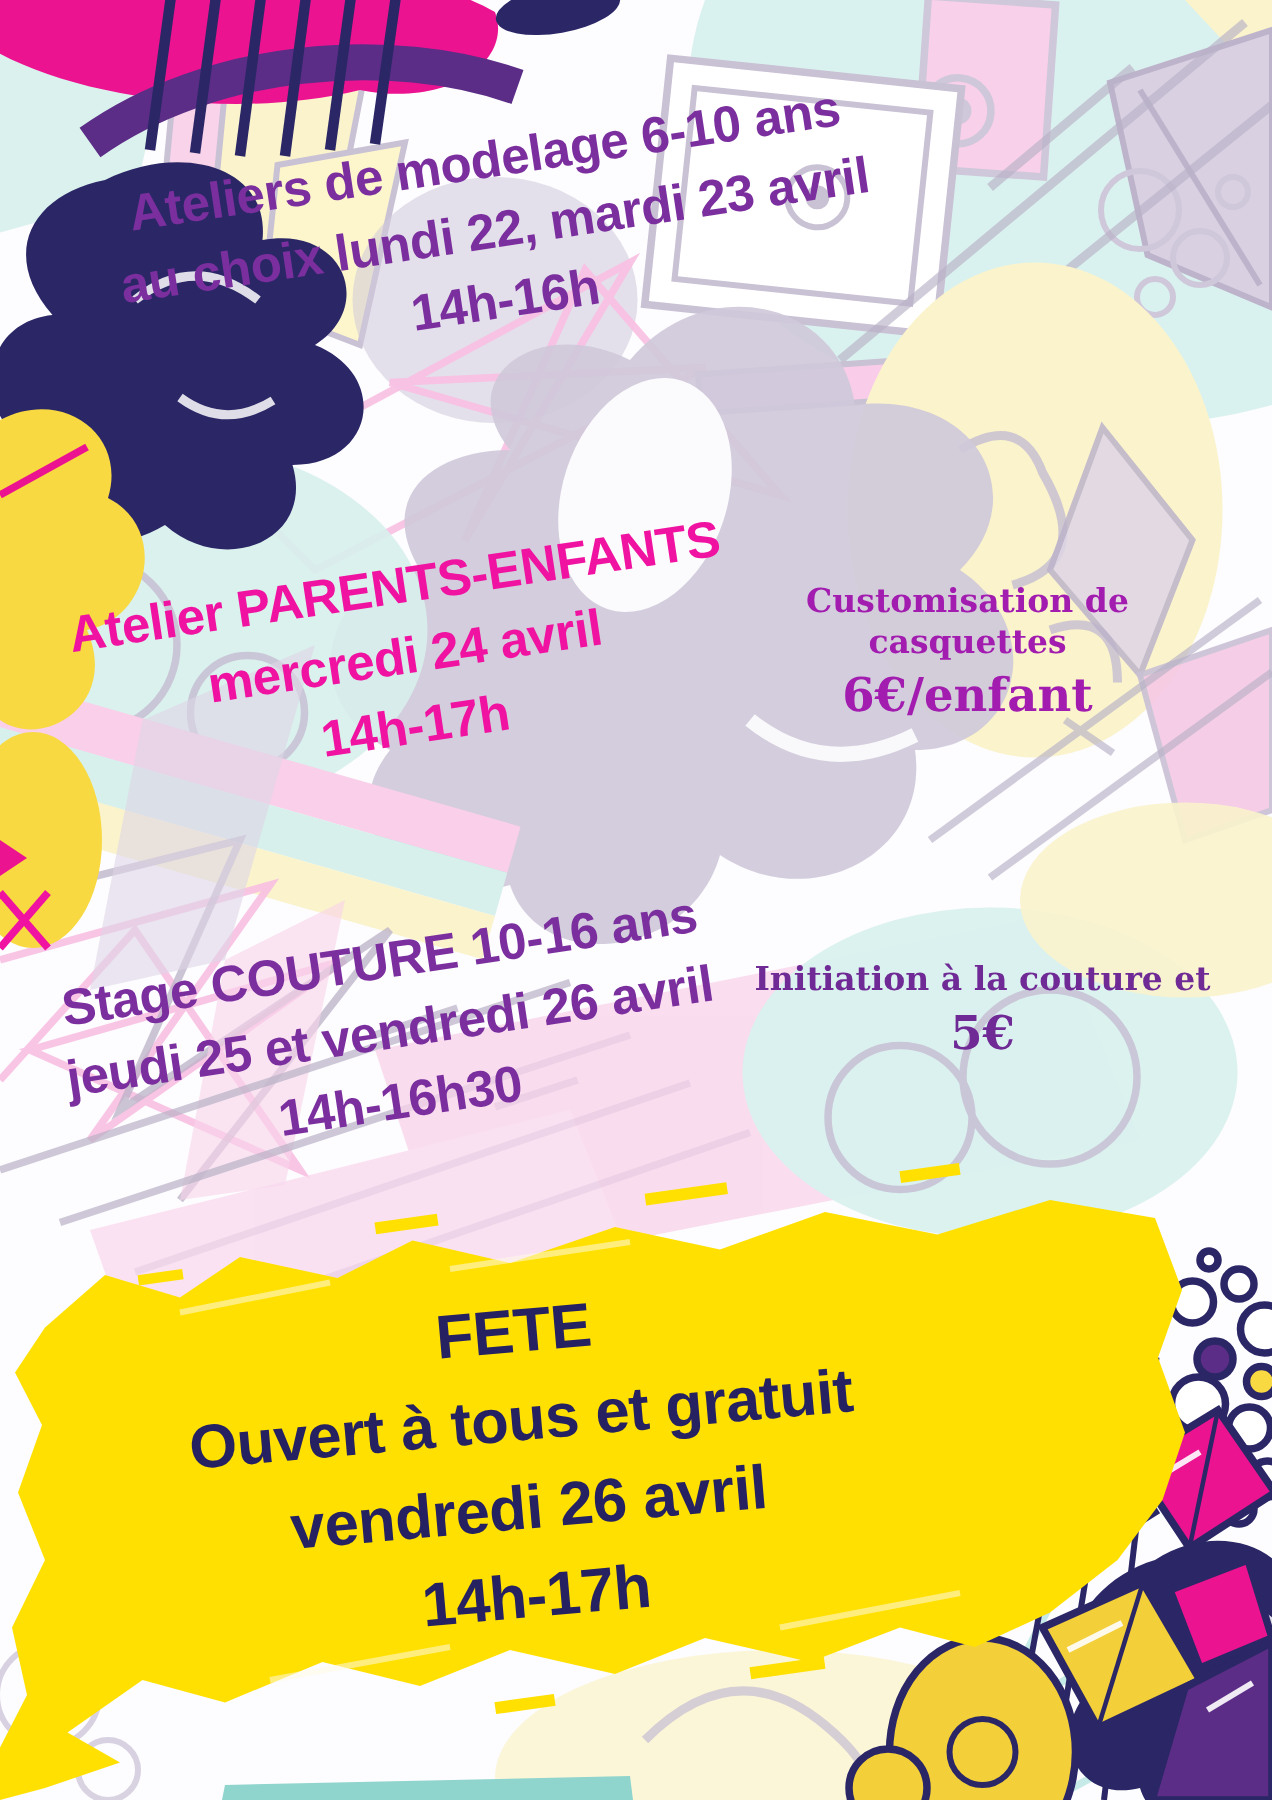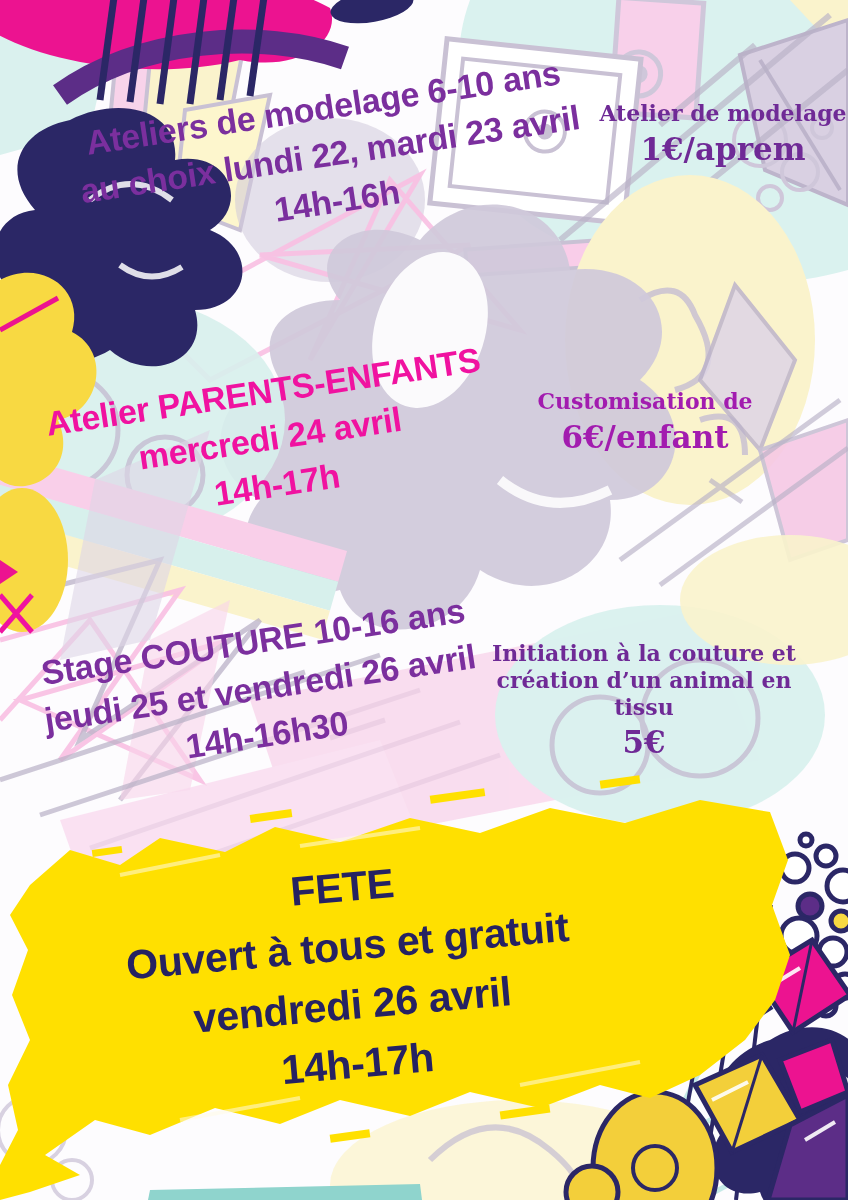"Atelier de modelage" div.txt { html: <div> <div>Atelier de modelage</div> <div>1€/aprem</div> </div> -> none }
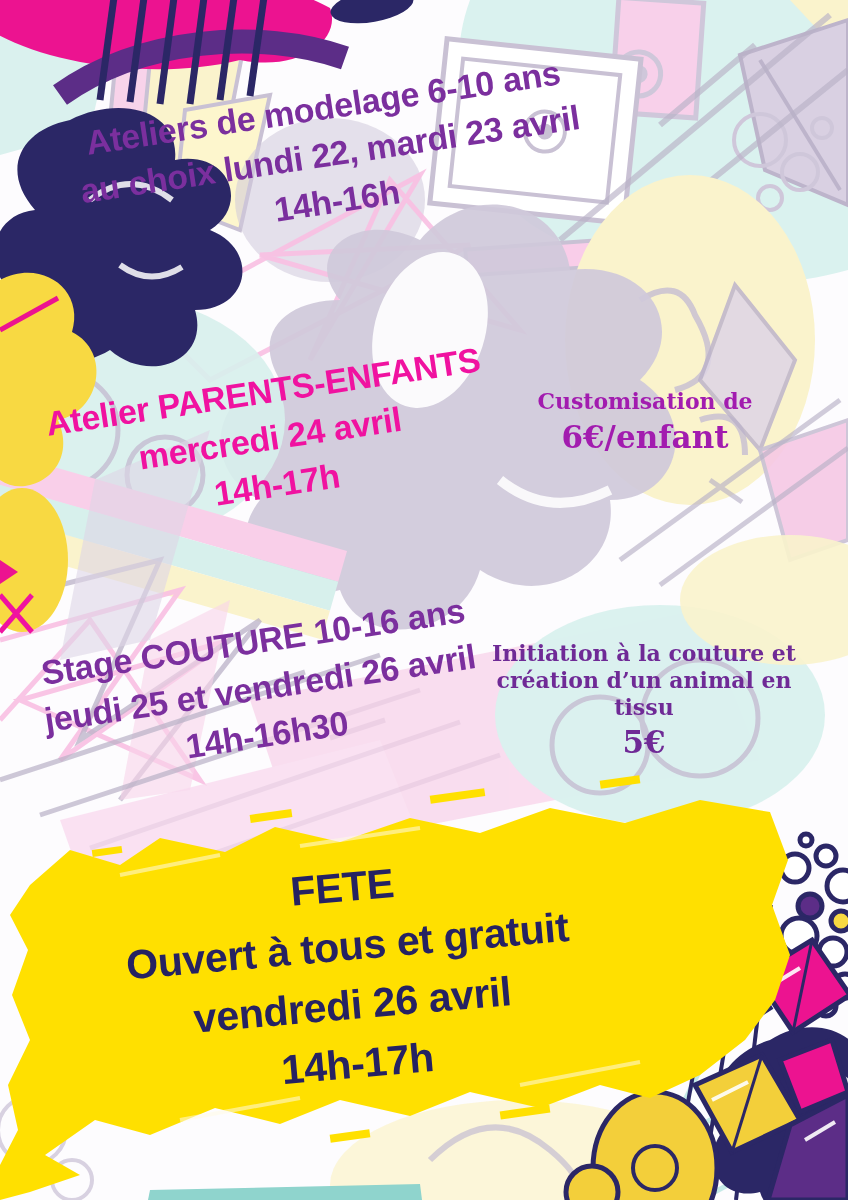"casquettes" div { html: none -> <div>casquettes</div> }
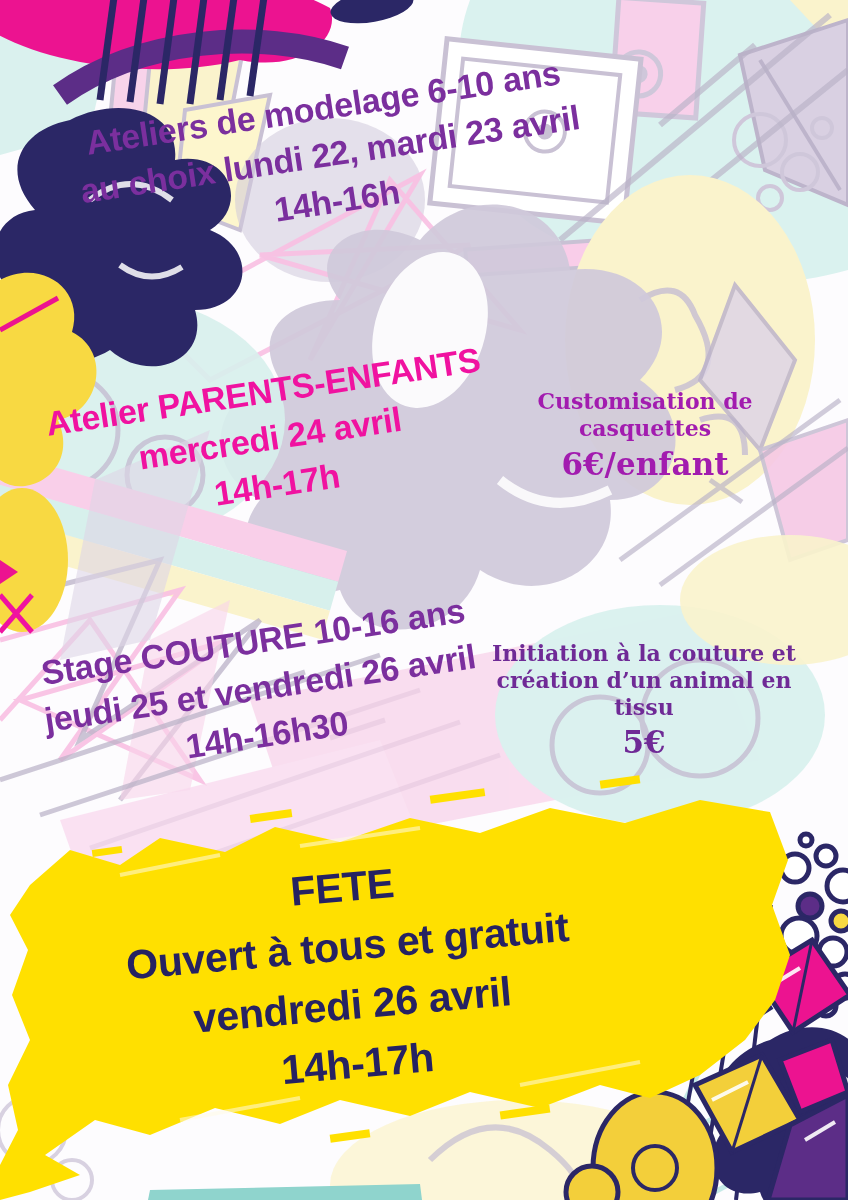"Initiation à la couture et" .d3 { left: 474px -> 485px }
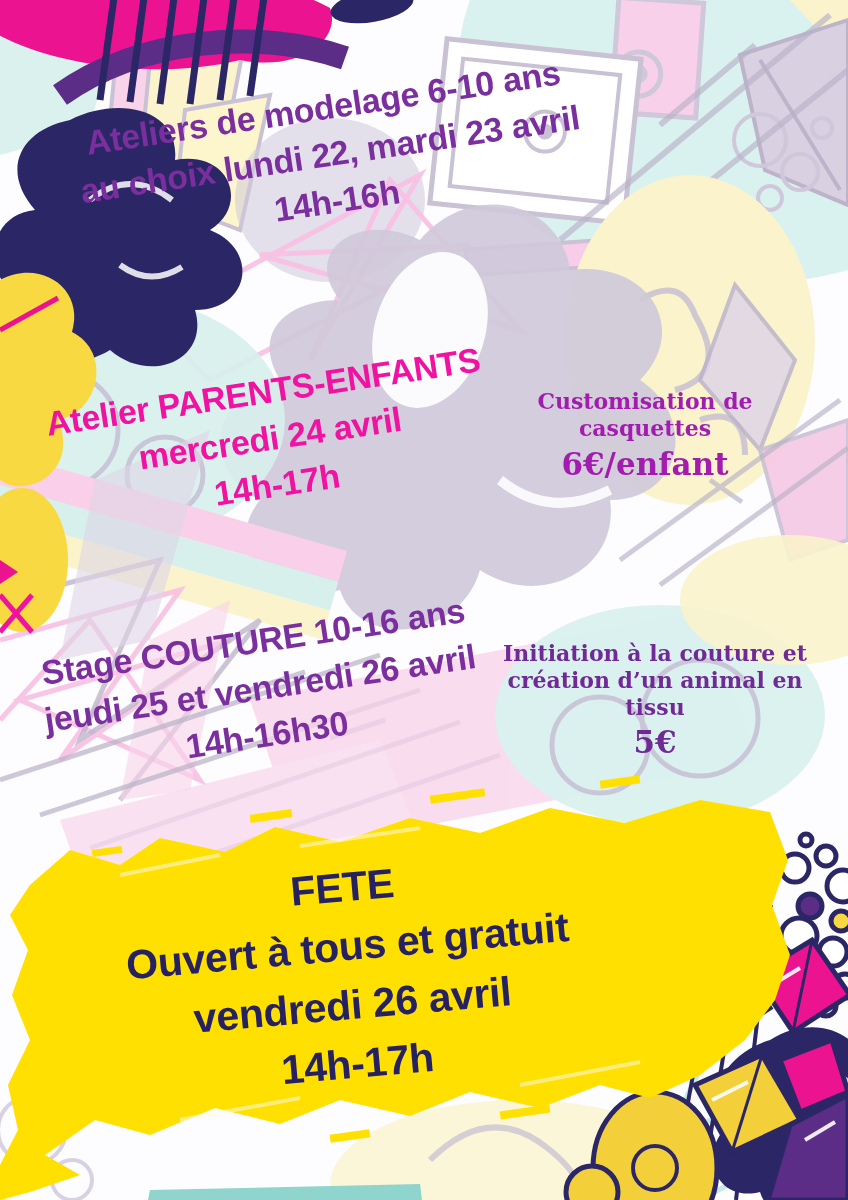"création d’un animal en tissu" div { html: <div>création d’un animal en tissu</div> -> none }
